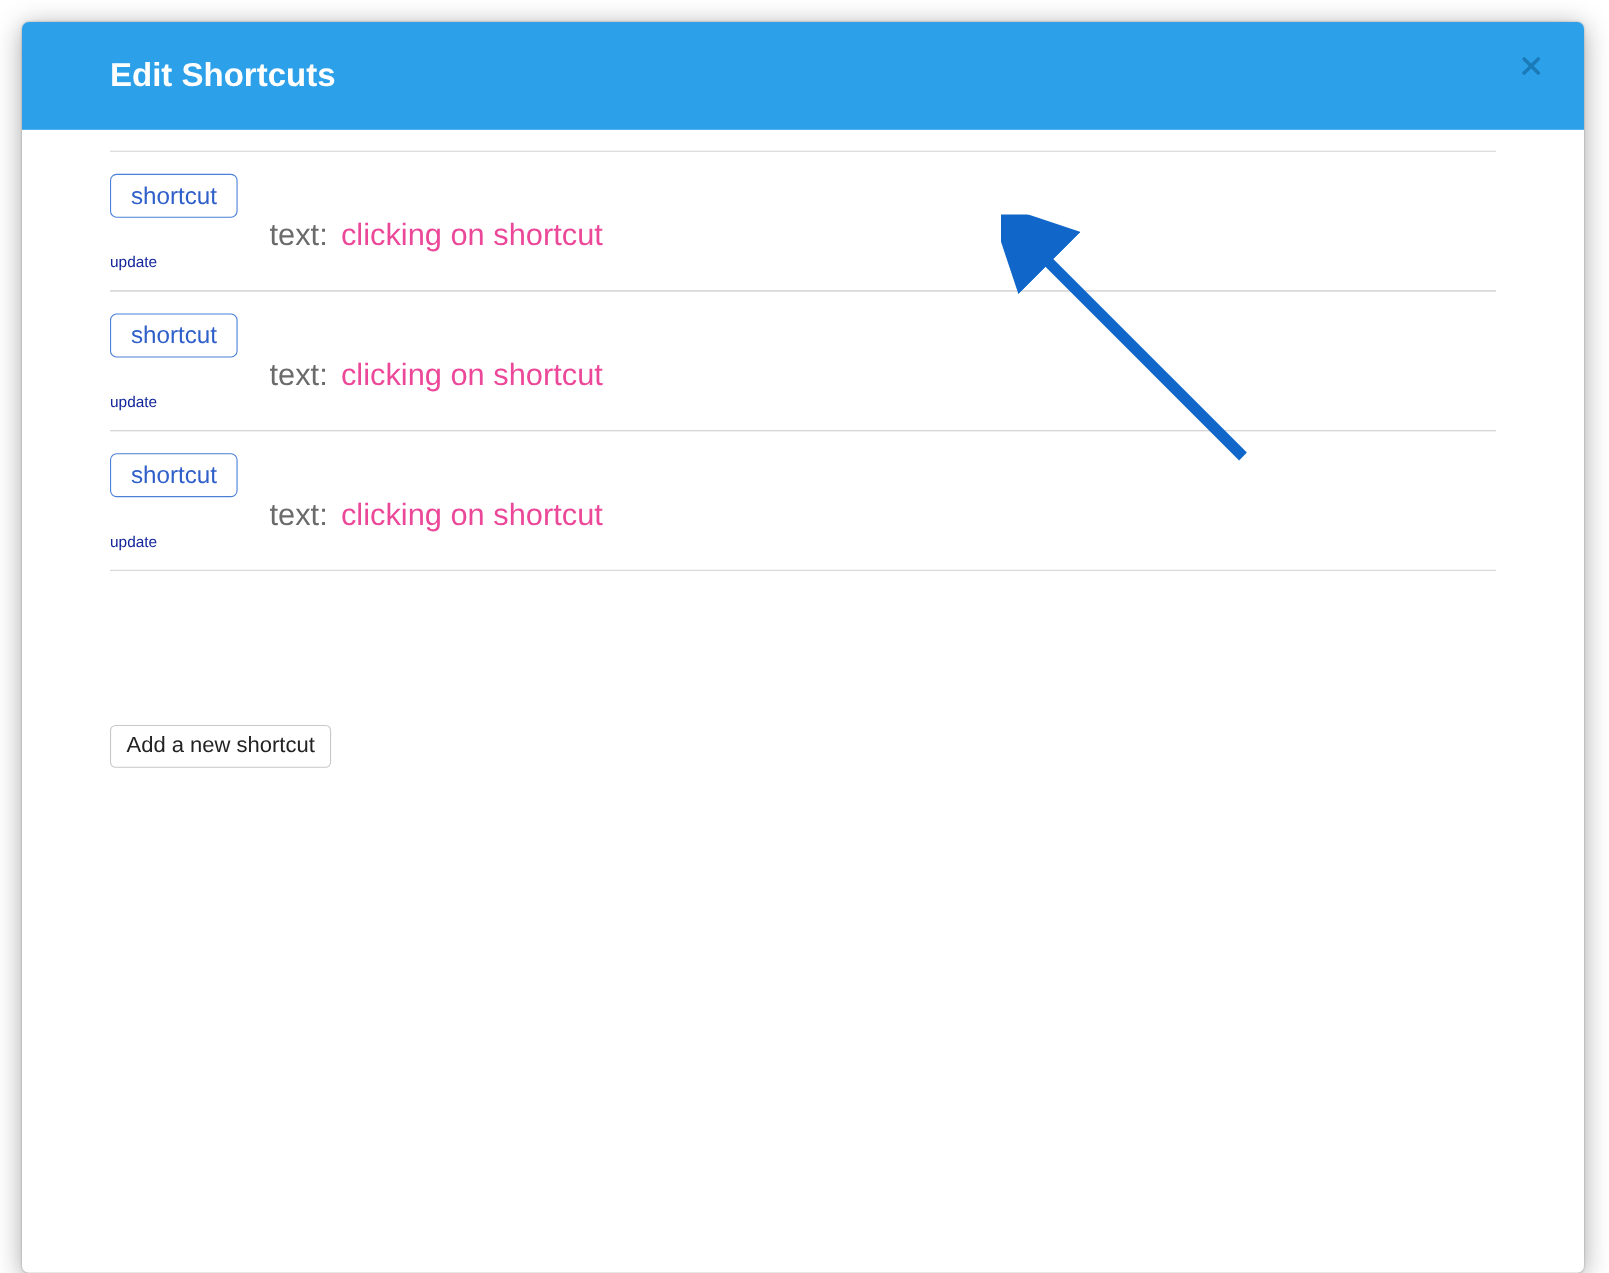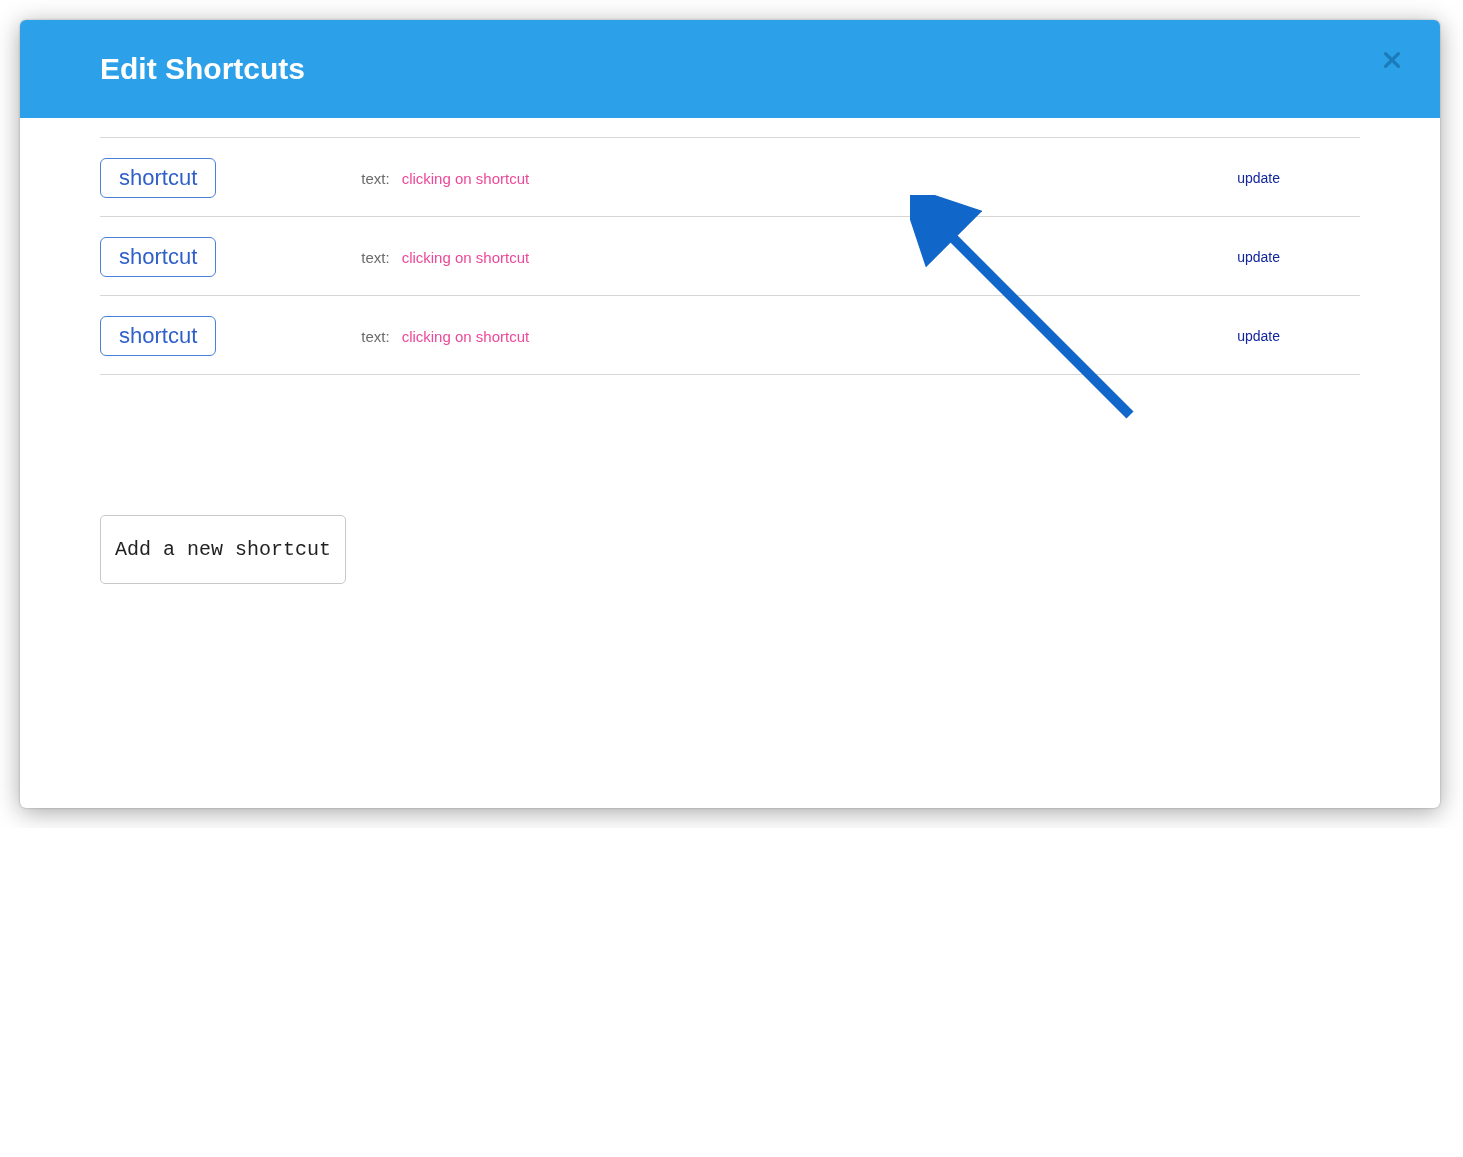"Edit Shortcuts" .modal { height: 788px -> 1137px }
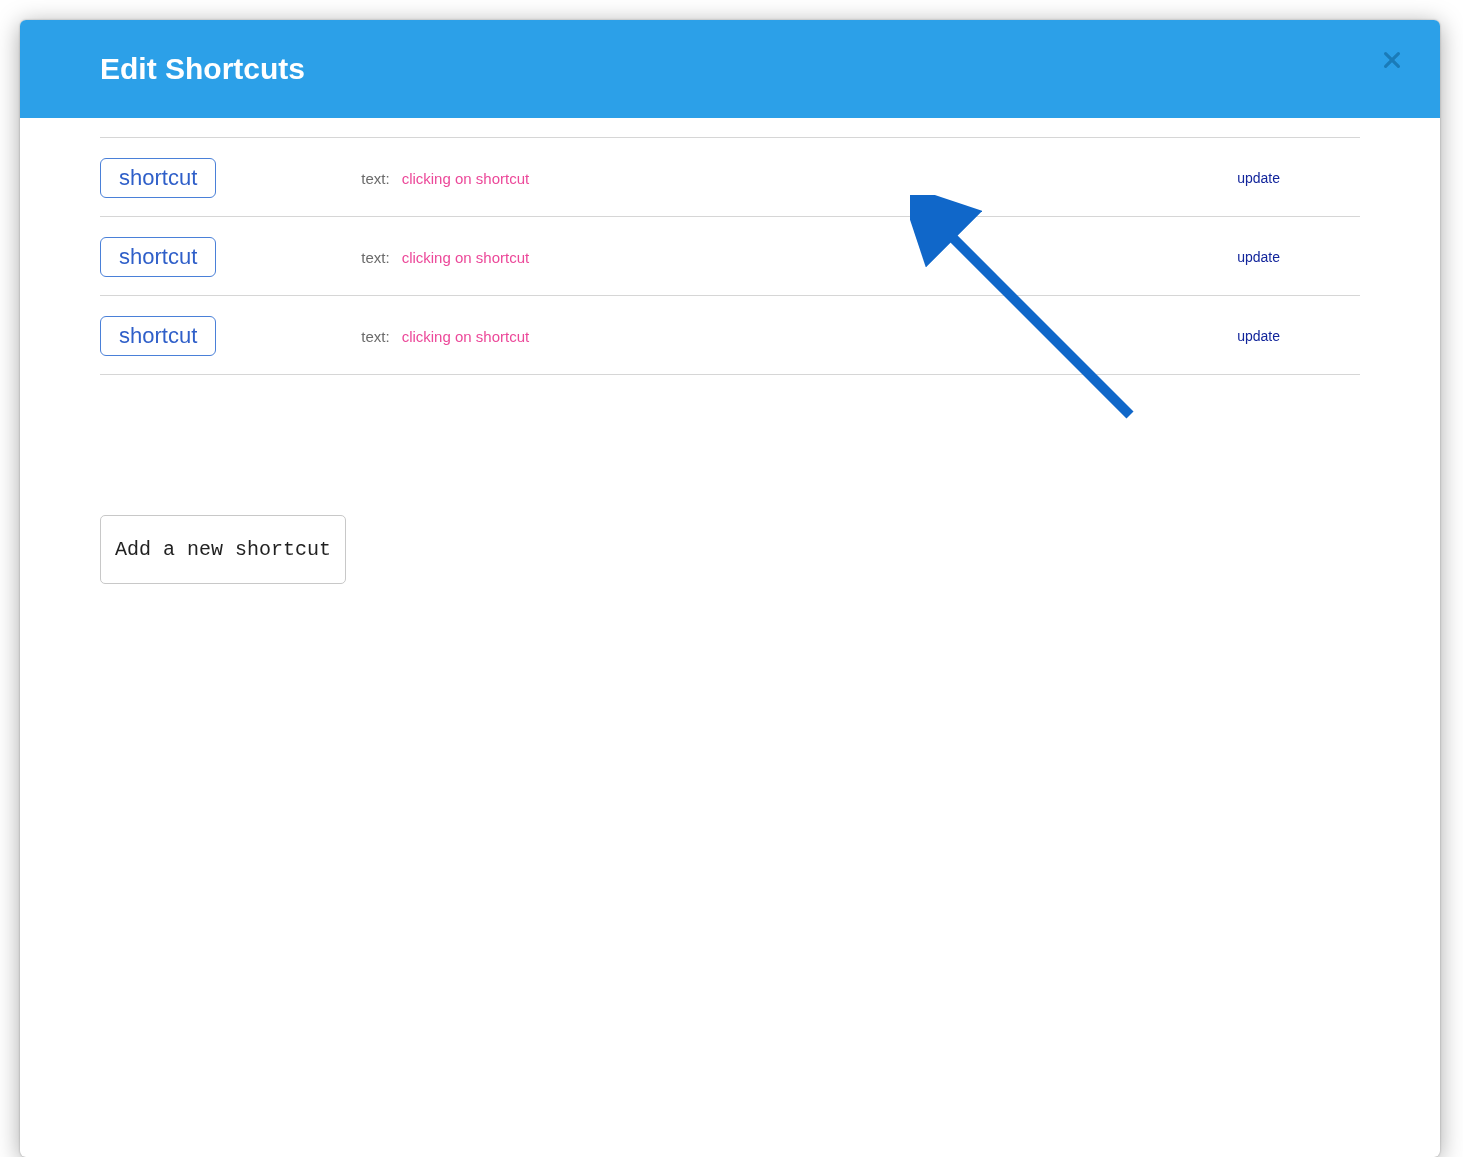"shortcut" .shortcut-row { align-items: center -> flex-start; flex-direction: none -> column }
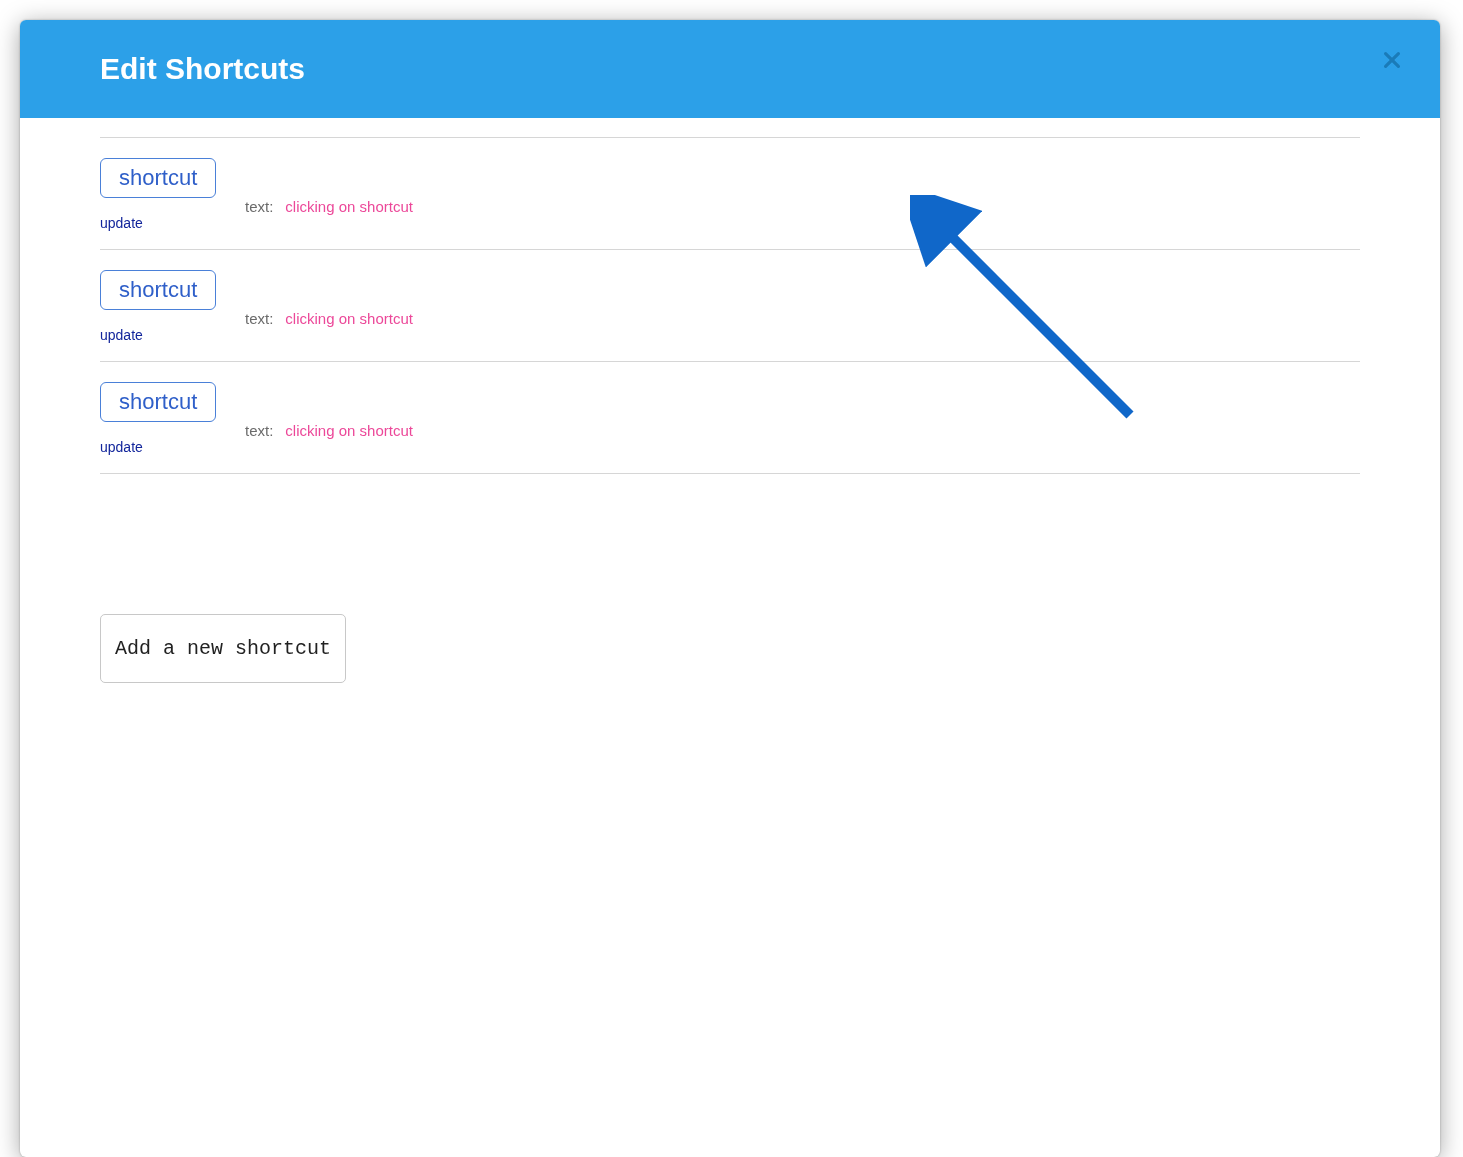"text:" .shortcut-text-wrap { font-size: 15px -> 28px }
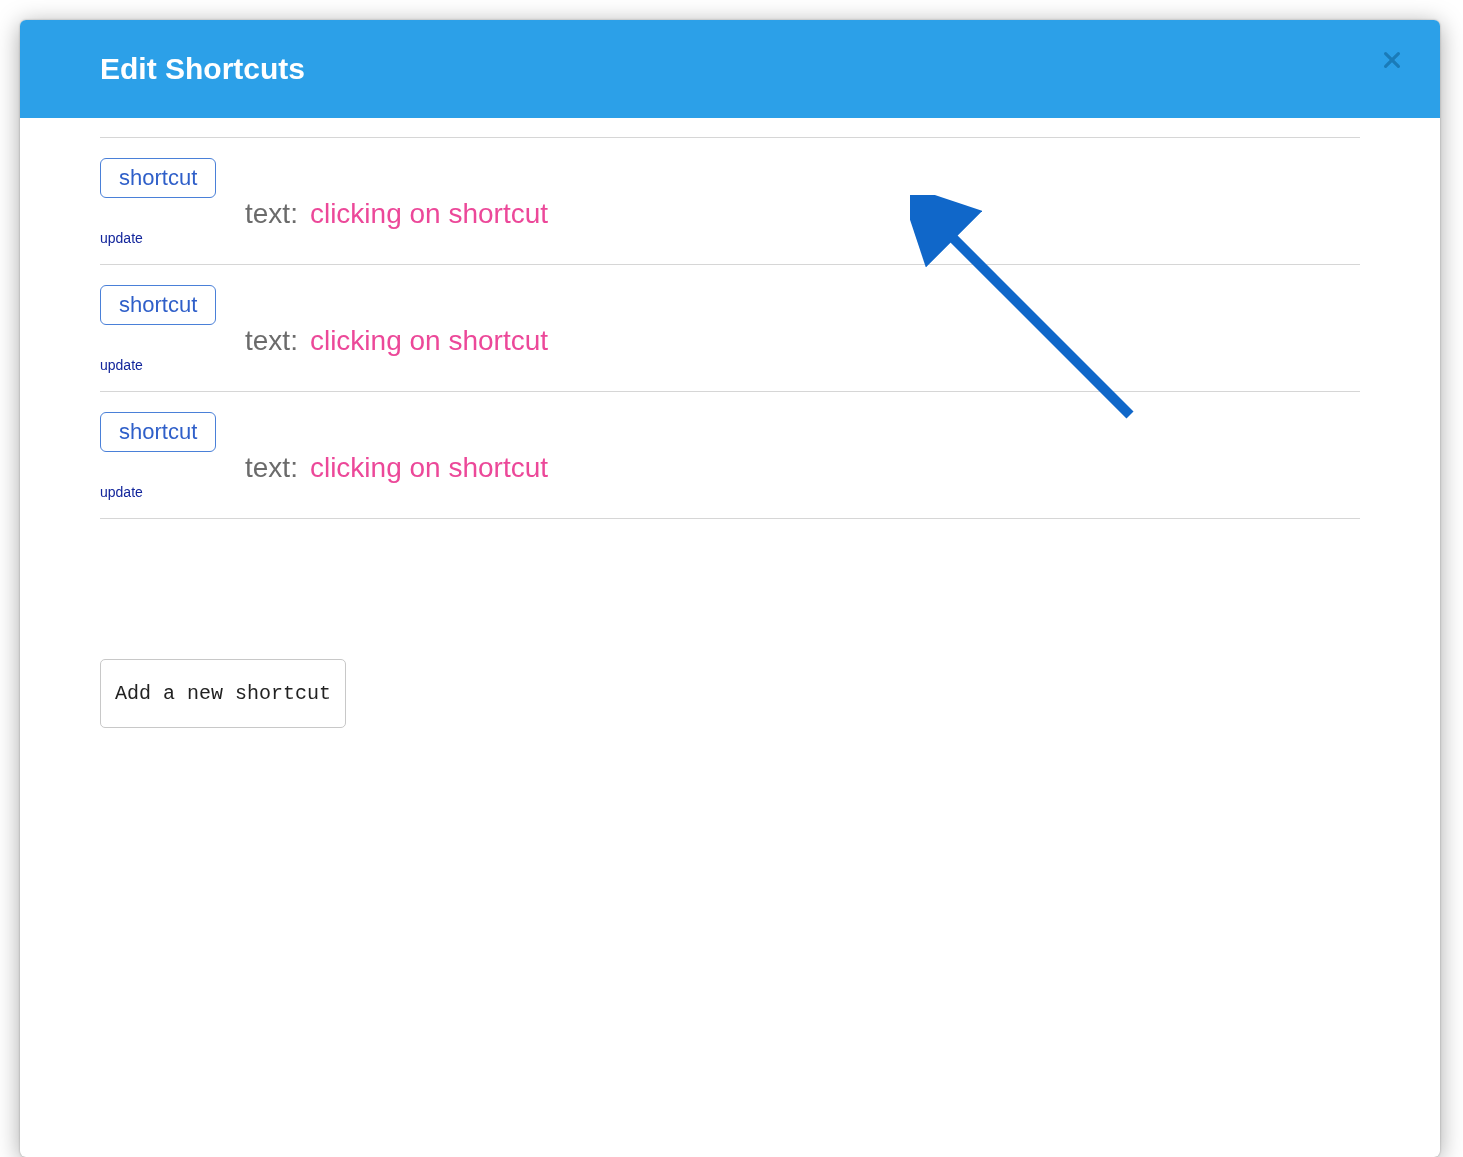"Add a new shortcut" .add-shortcut-btn { font-family: Liberation Mono, monospace -> Liberation Sans, sans-serif; padding: 22px 14px -> 7px 14px }
